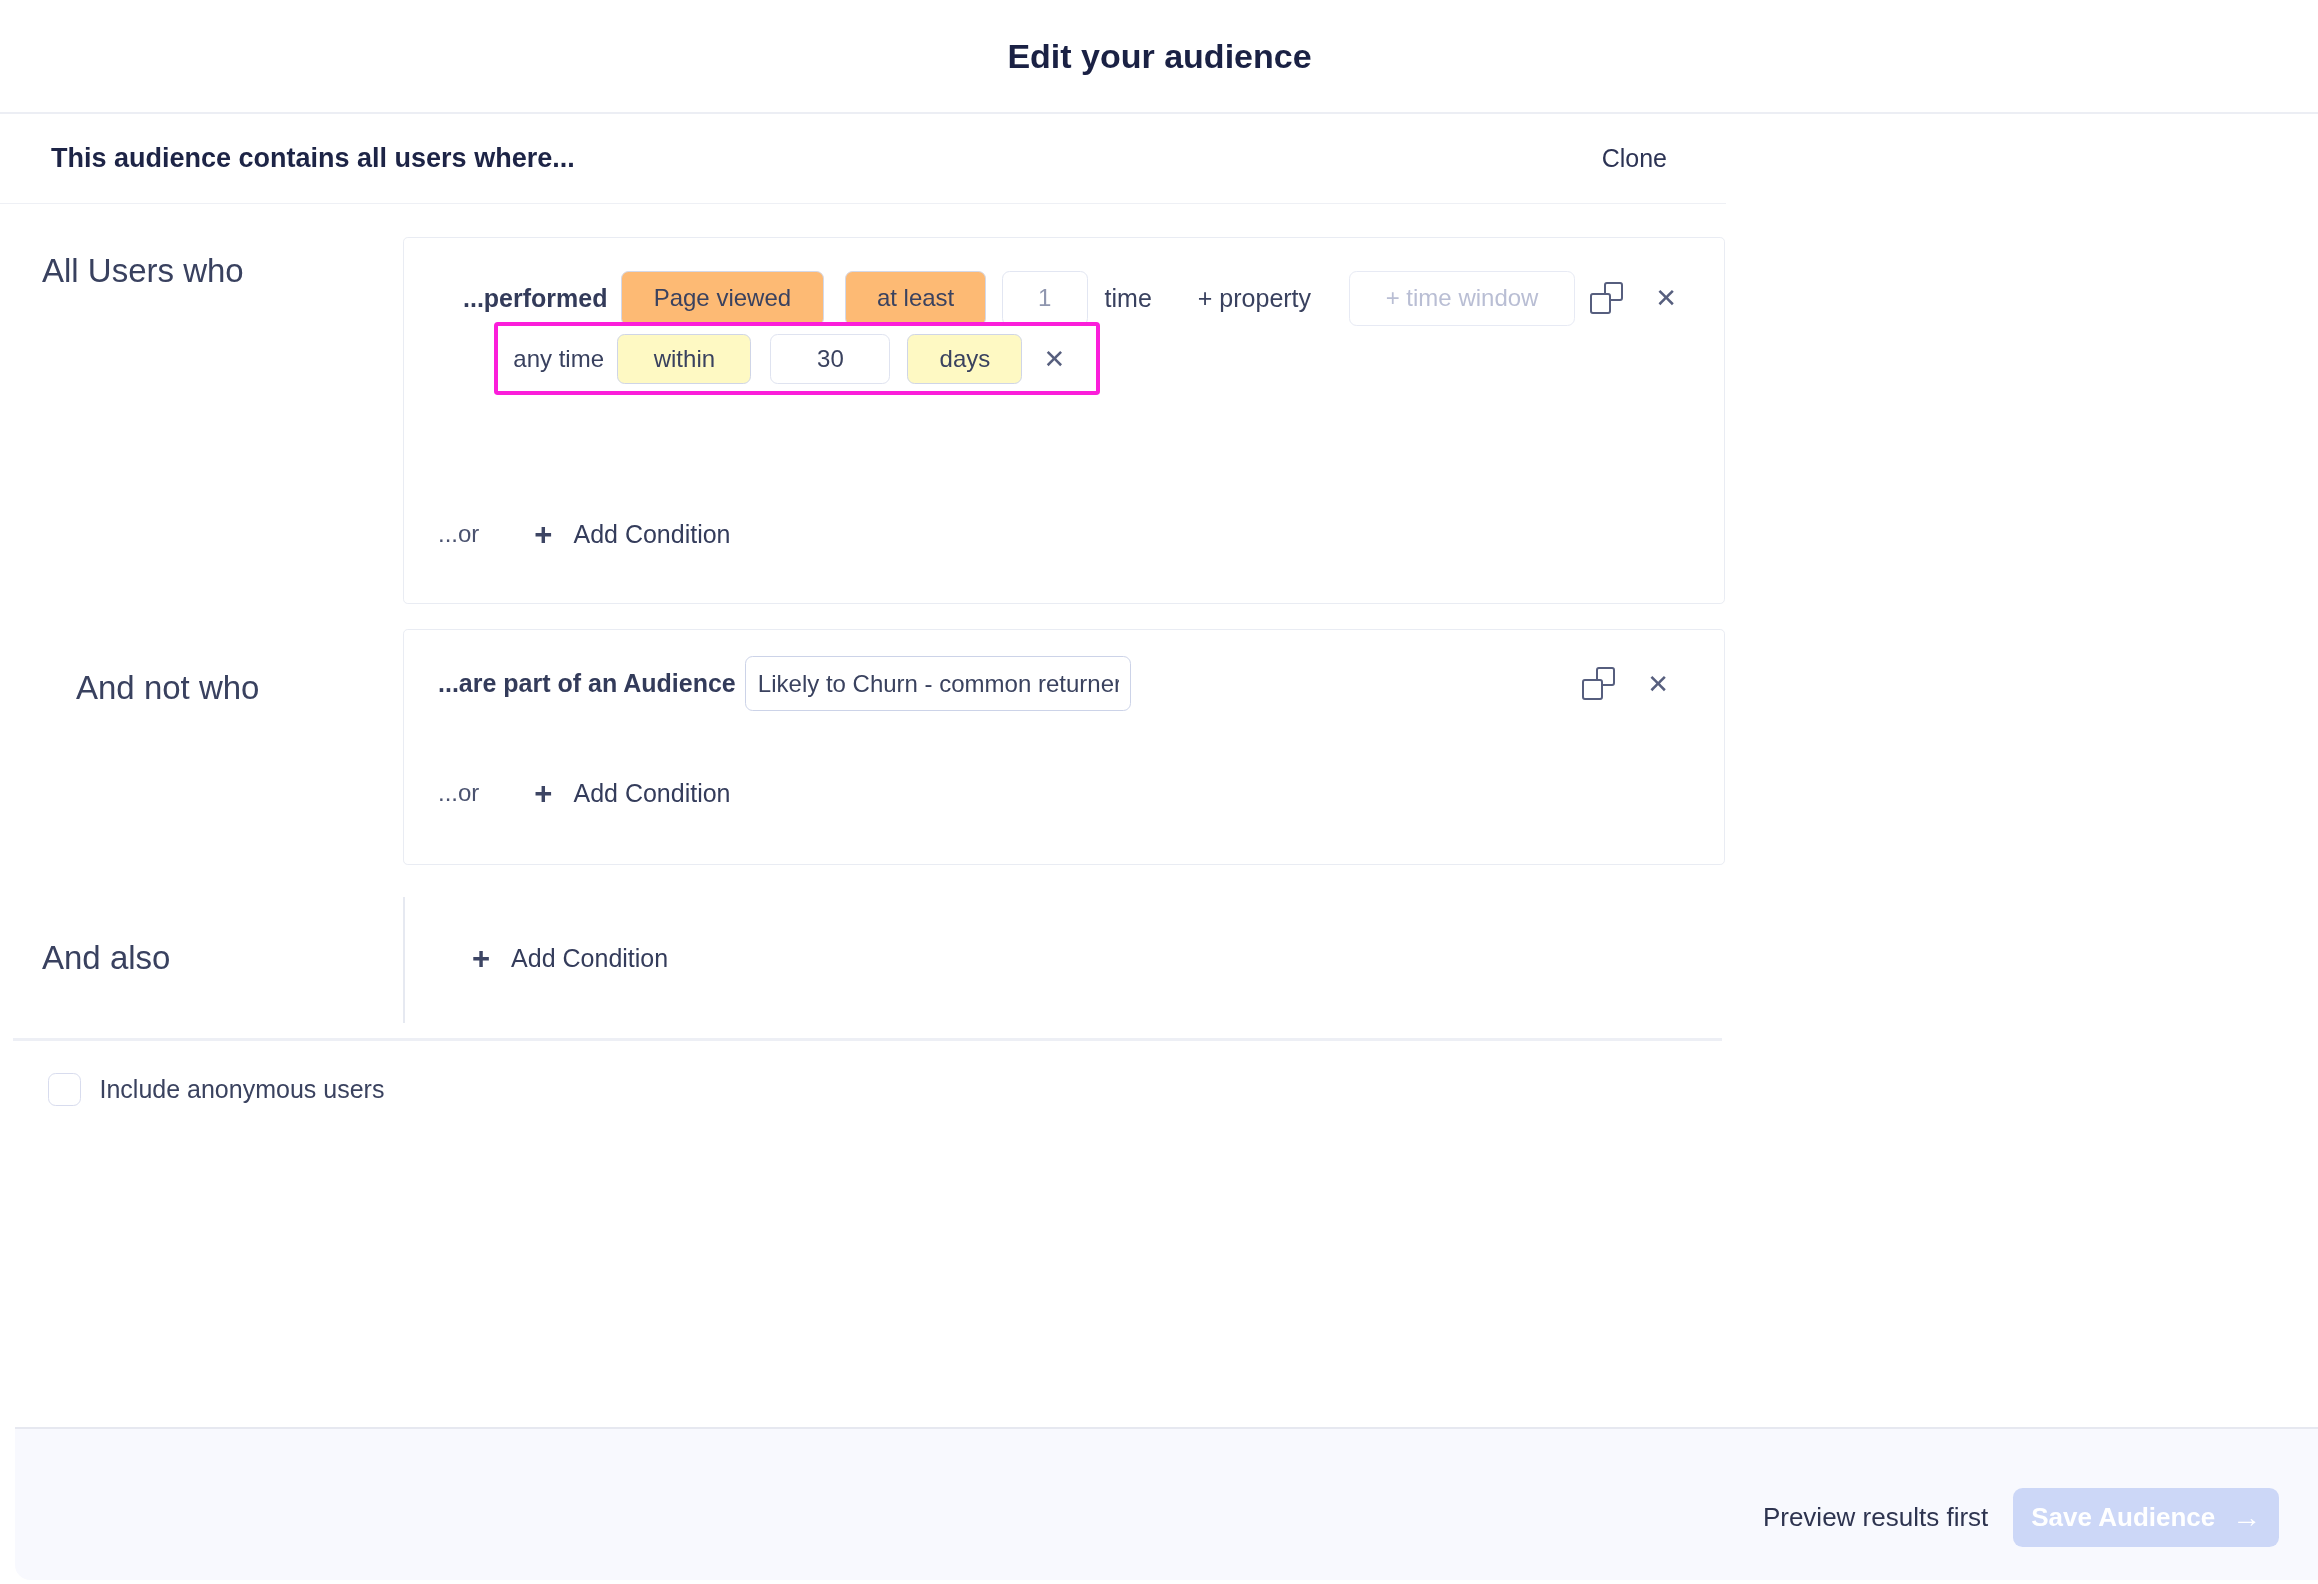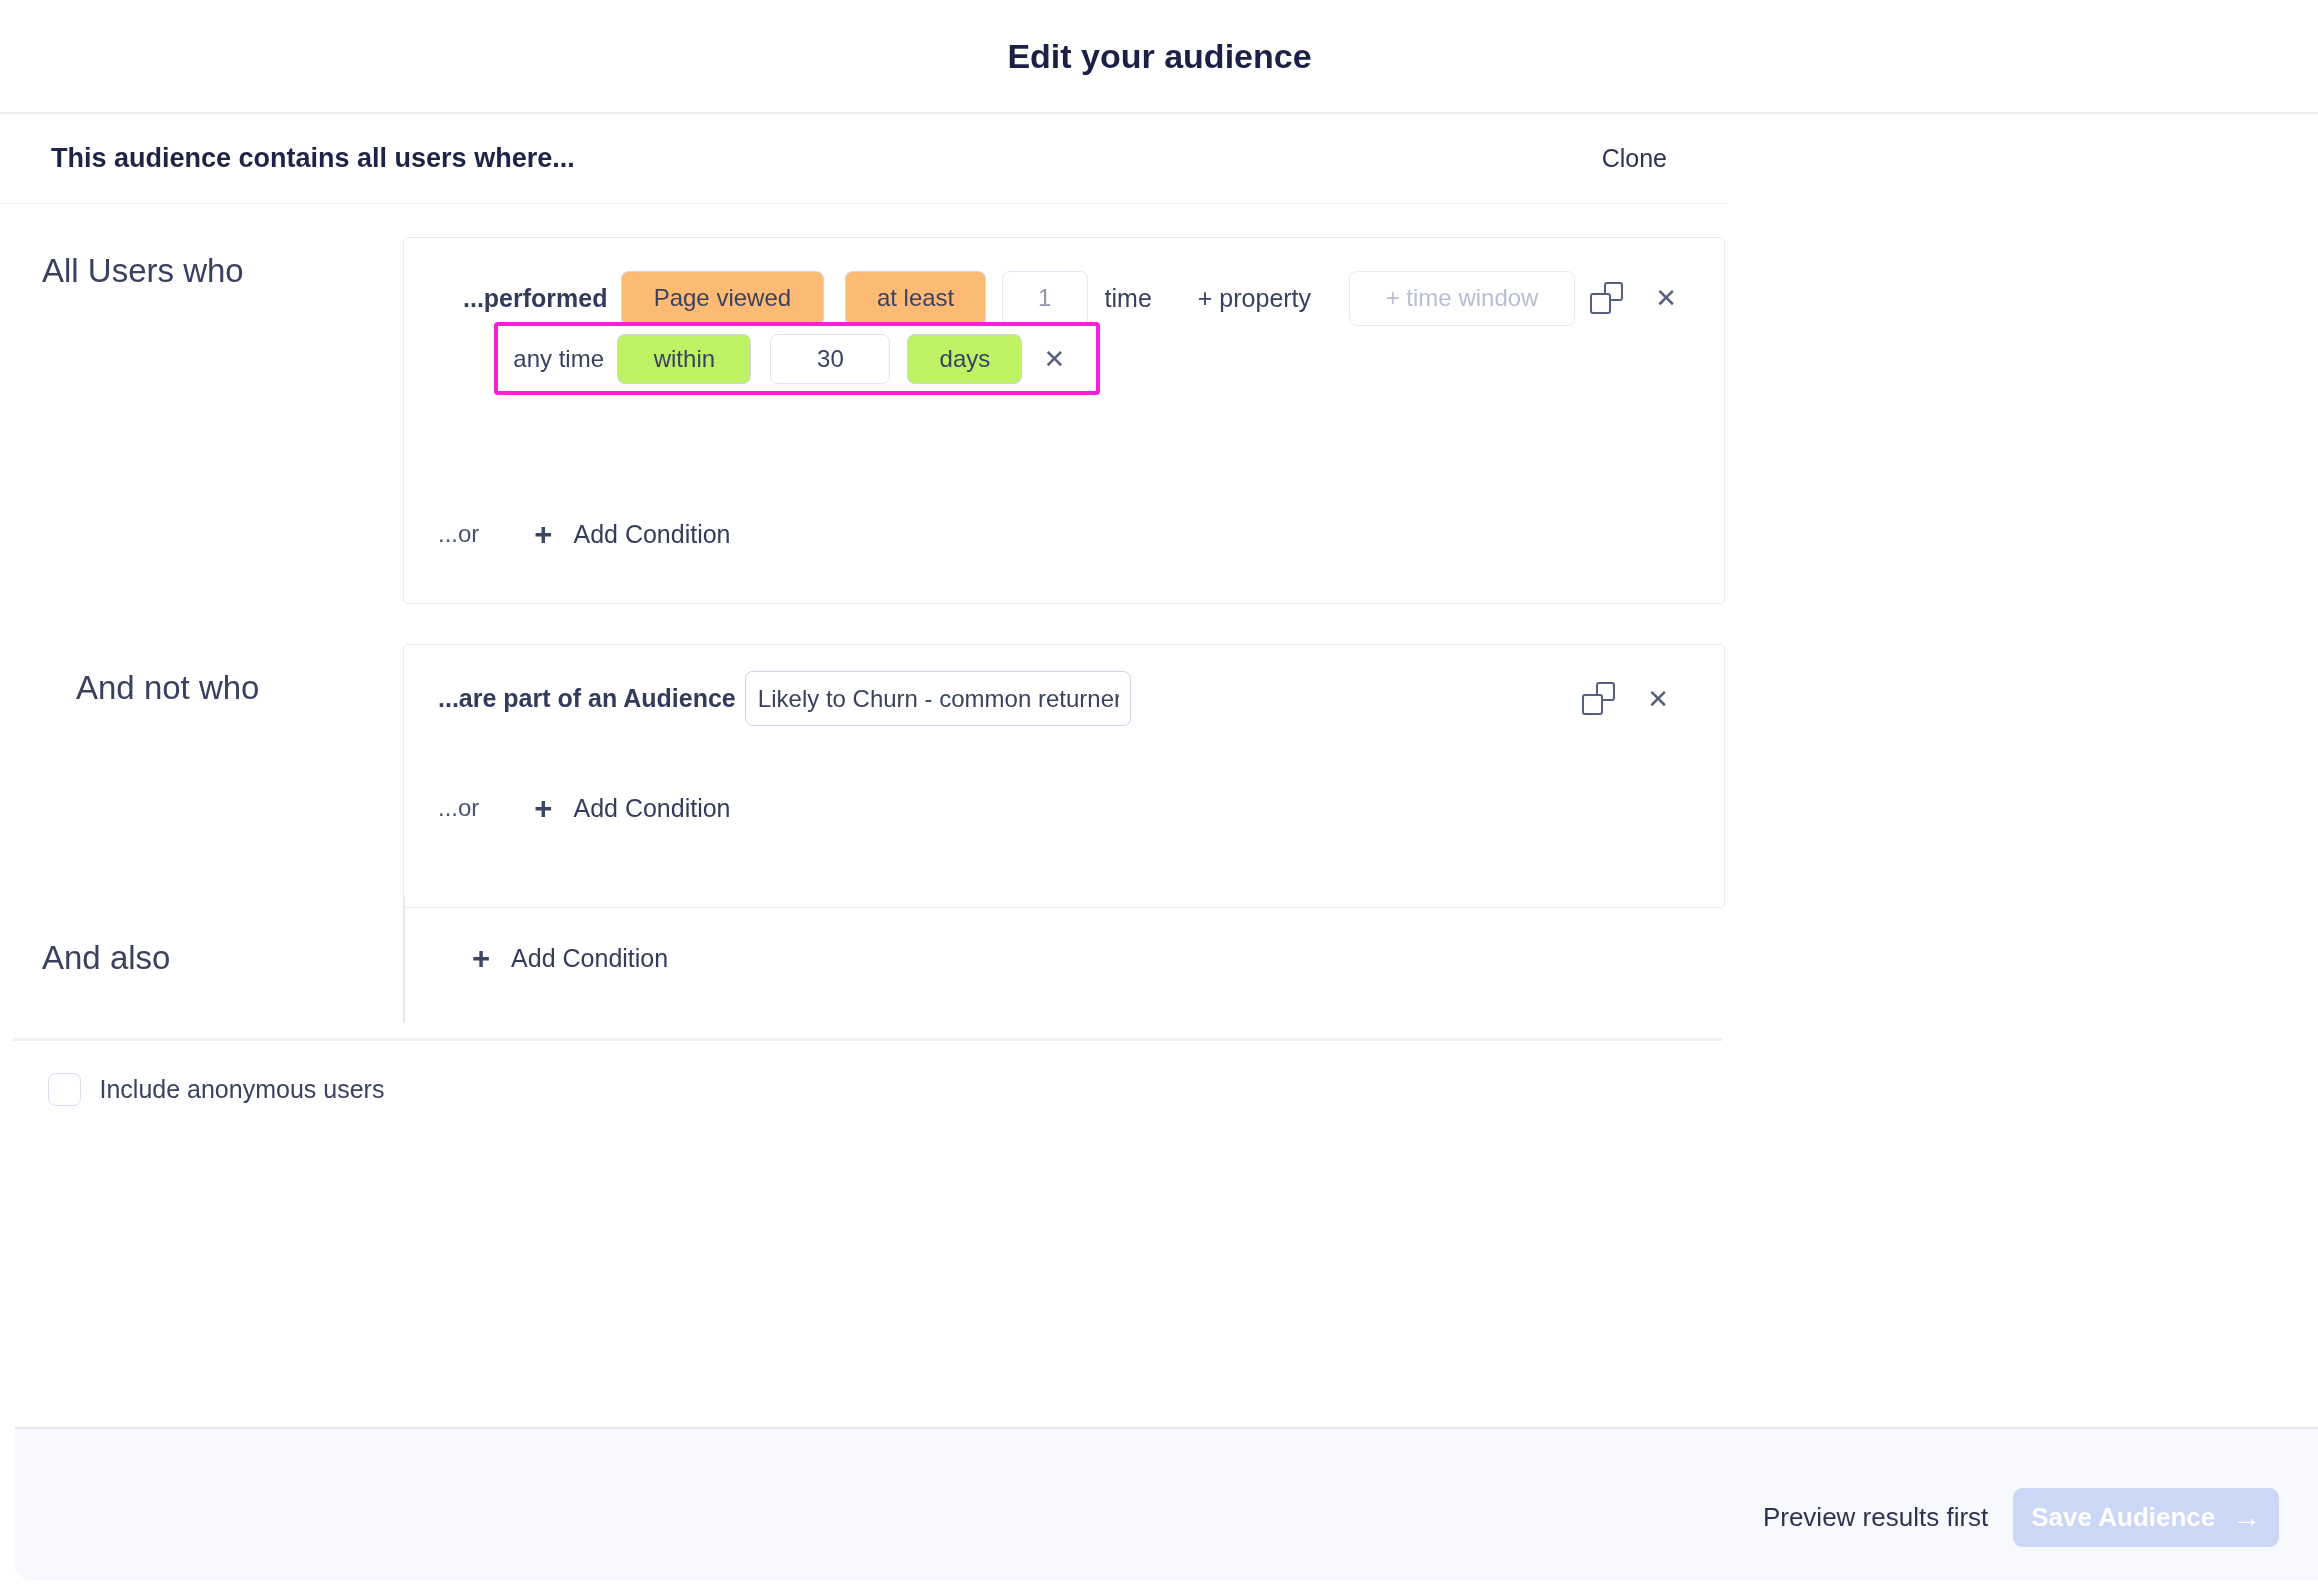"within" .tw-btn { background: #bef264 -> #fef9c3 }
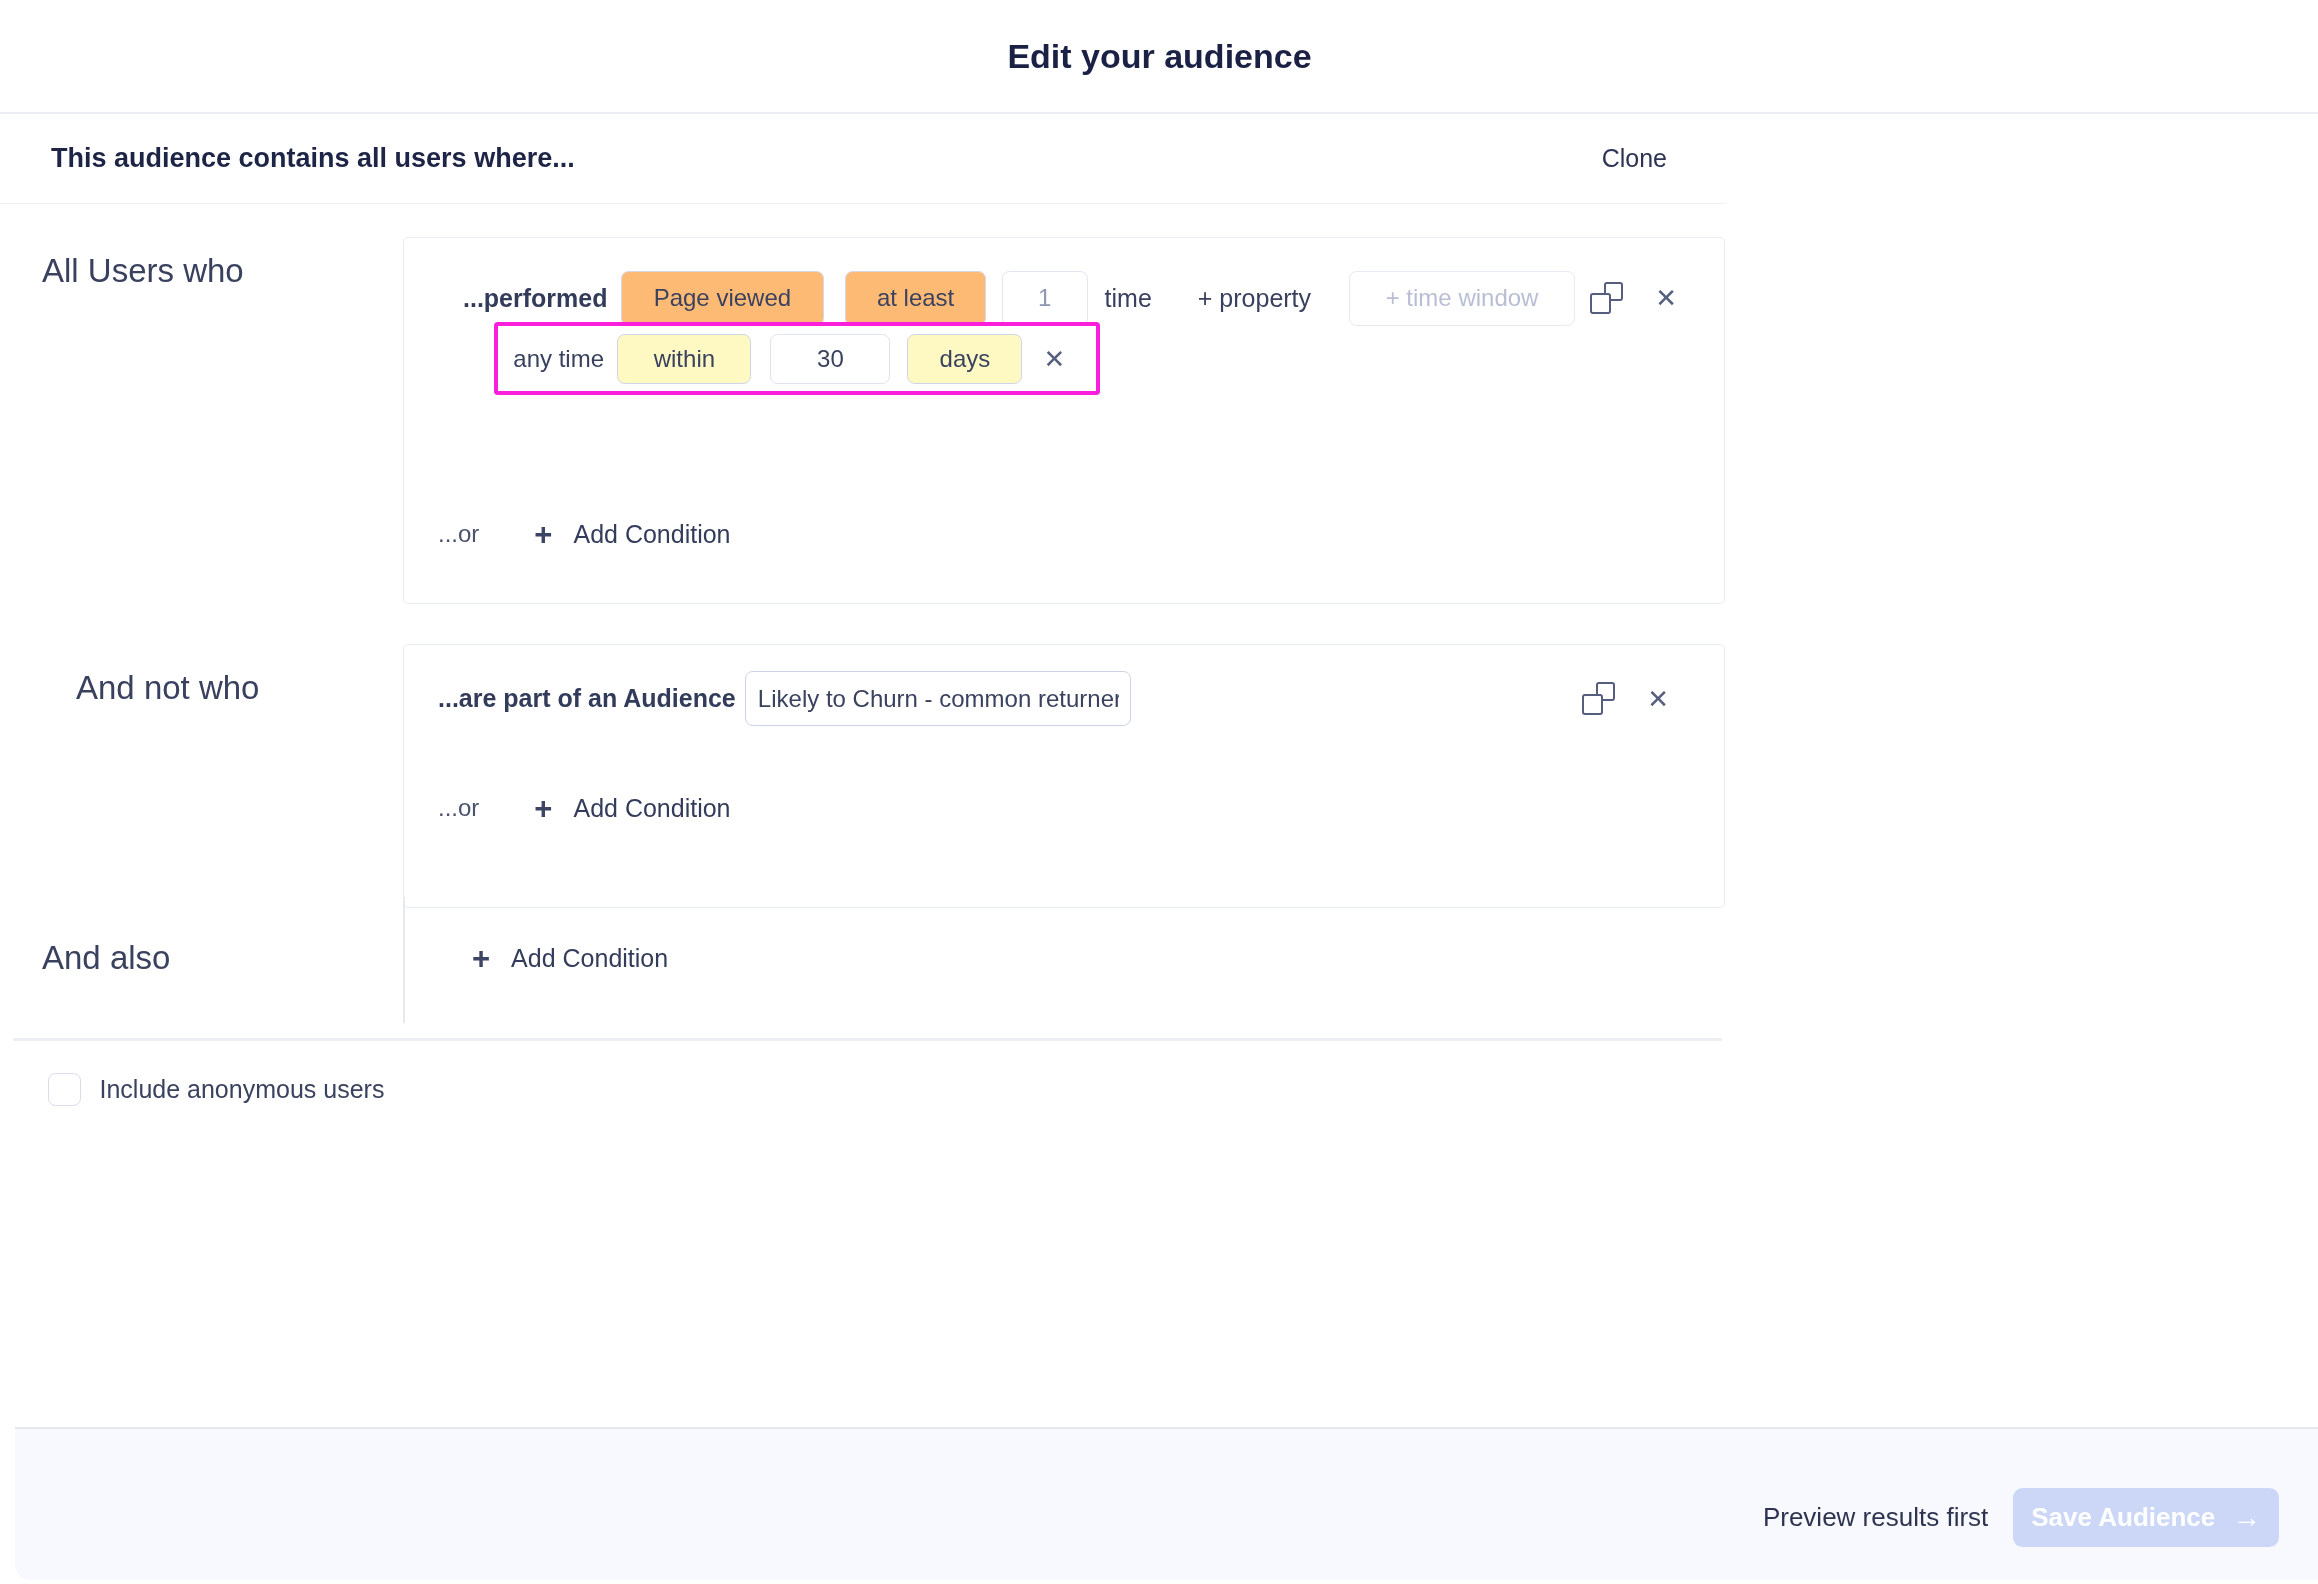"...are part of an Audience" .card2 { height: 264px -> 236px; top: 644px -> 629px }
